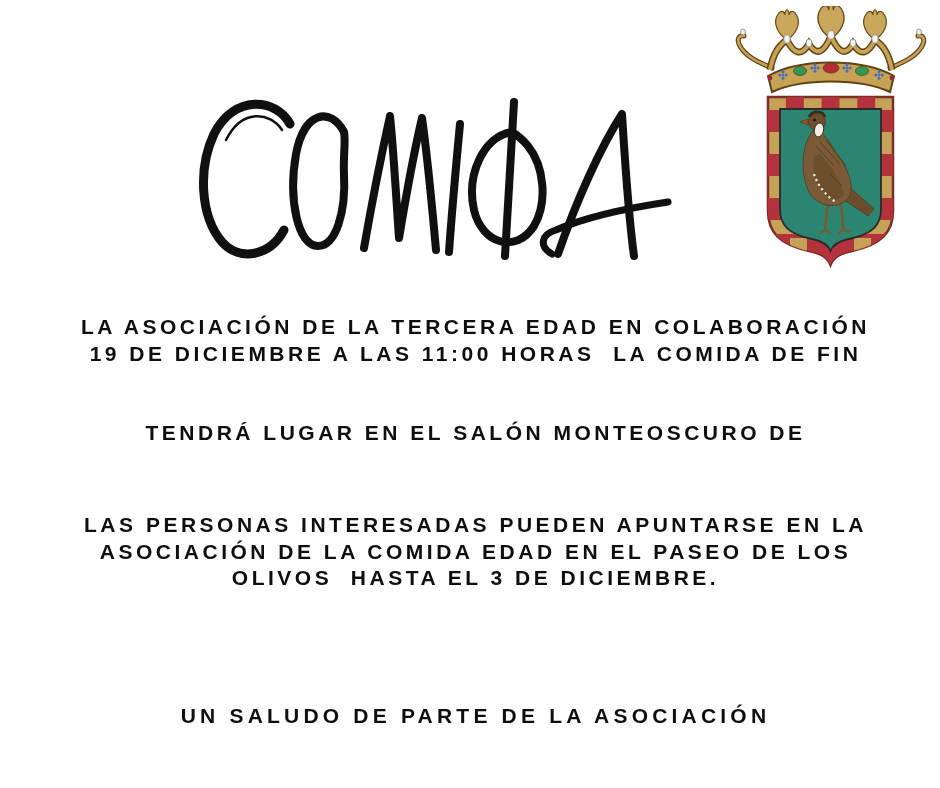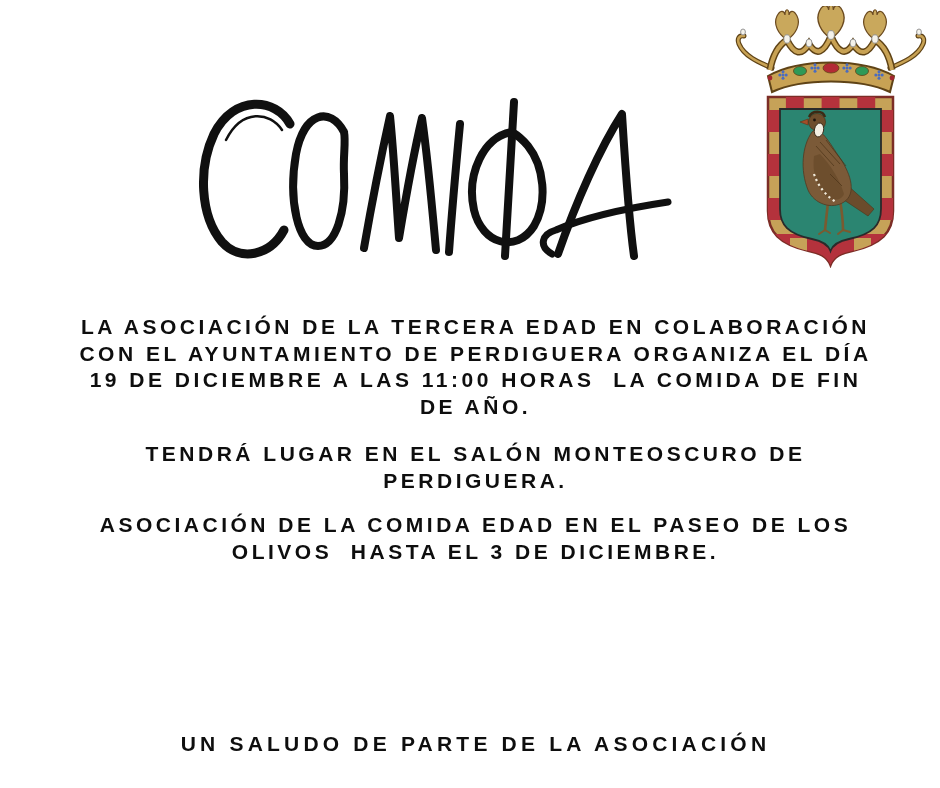"CON EL AYUNTAMIENTO DE PERDIGUERA" div.line { html: <div>CON EL AYUNTAMIENTO DE PERDIGUERA ORGANIZA EL DÍA</div> -> none }
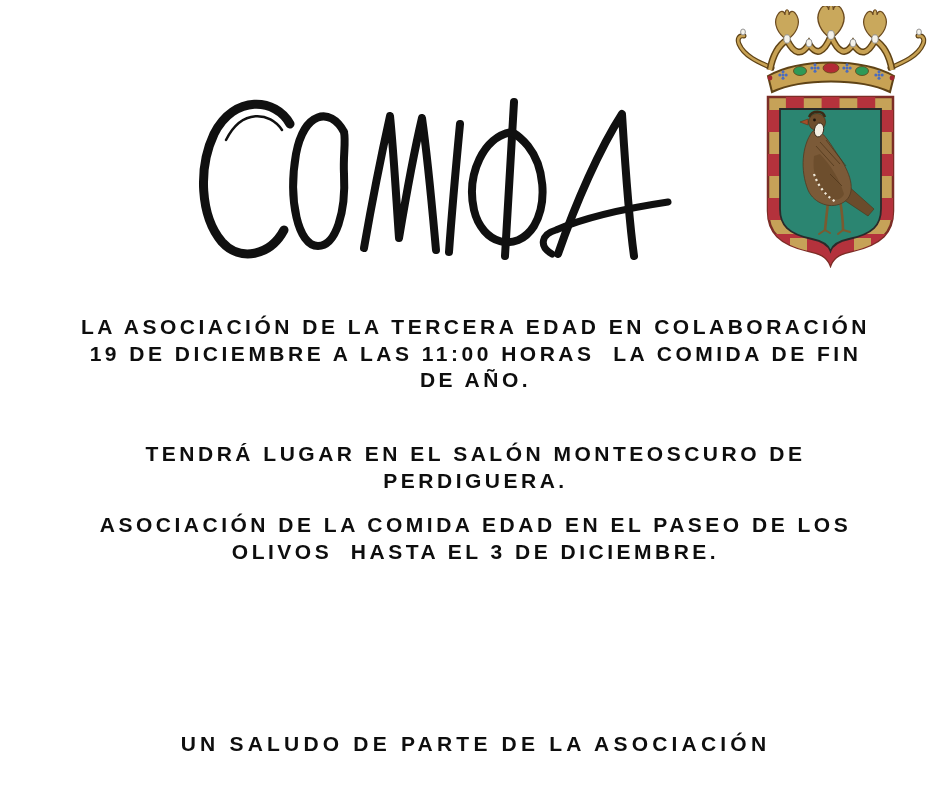"DE AÑO." div.line { html: <div>DE AÑO.</div> -> none }
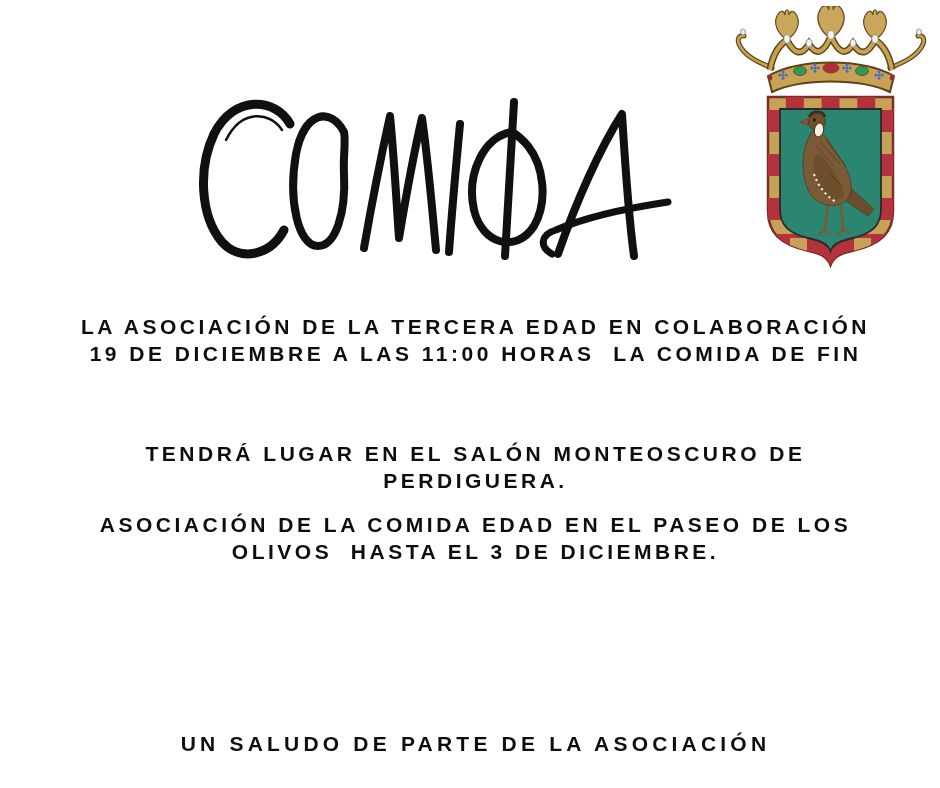"TENDRÁ LUGAR EN EL SALÓN" #p2 { top: 441px -> 420px }
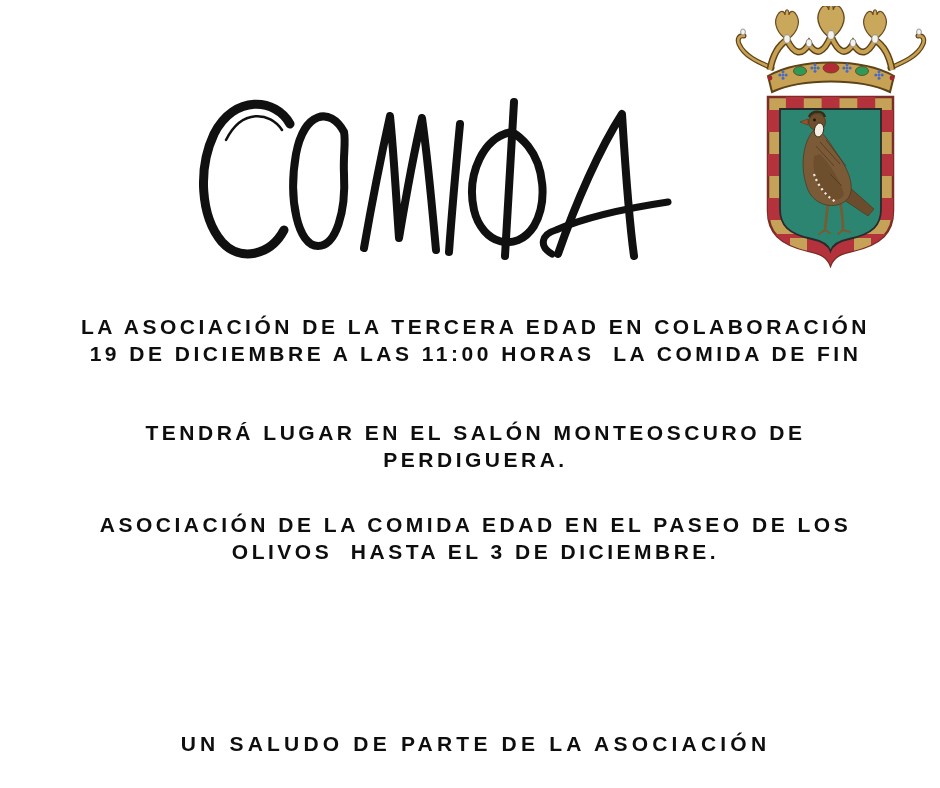"PERDIGUERA." div.line { html: <div>PERDIGUERA.</div> -> none }
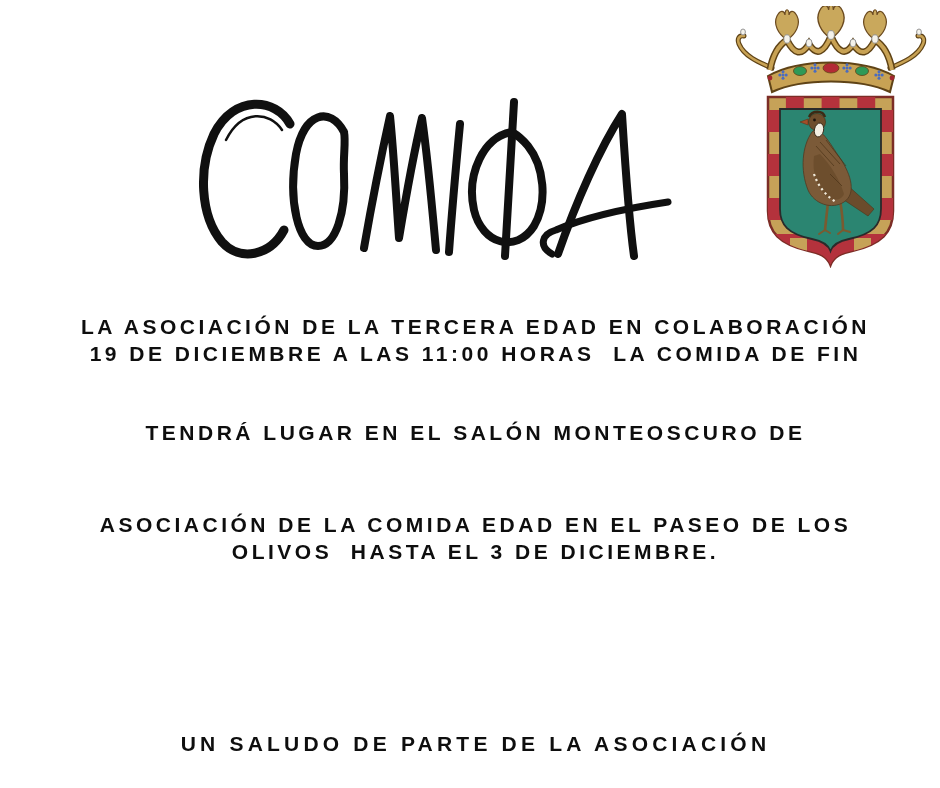"LAS PERSONAS INTERESADAS PUEDEN" div.line { html: none -> <div>LAS PERSONAS INTERESADAS PUEDEN APUNTARSE EN LA</div> }
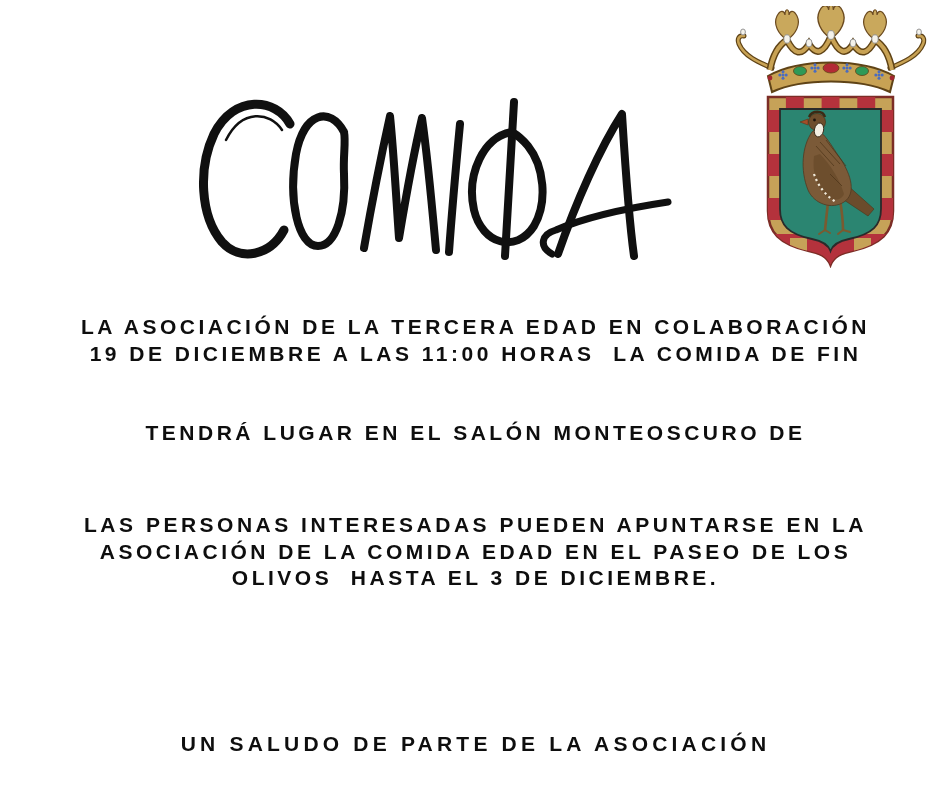"UN SALUDO DE PARTE DE" #footer-line { margin-top: 28px -> none }
